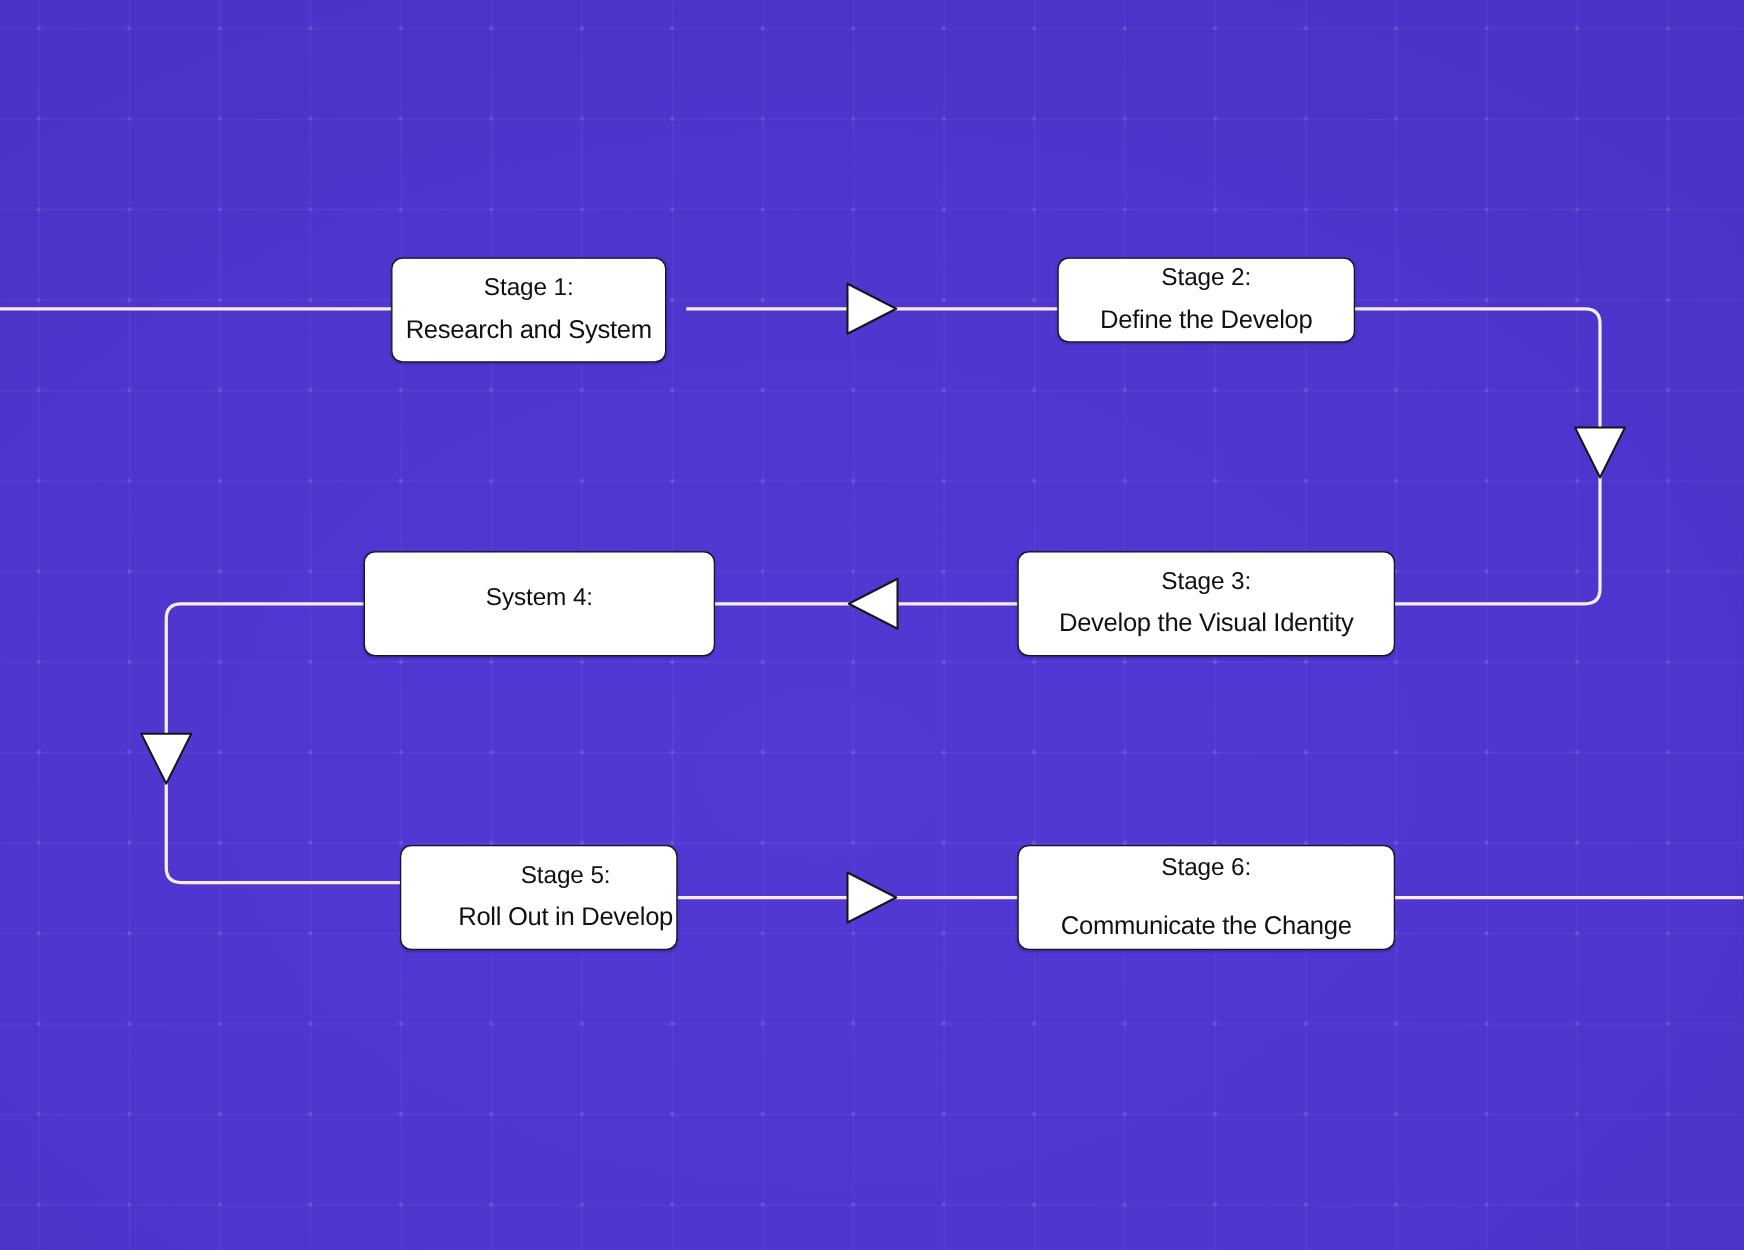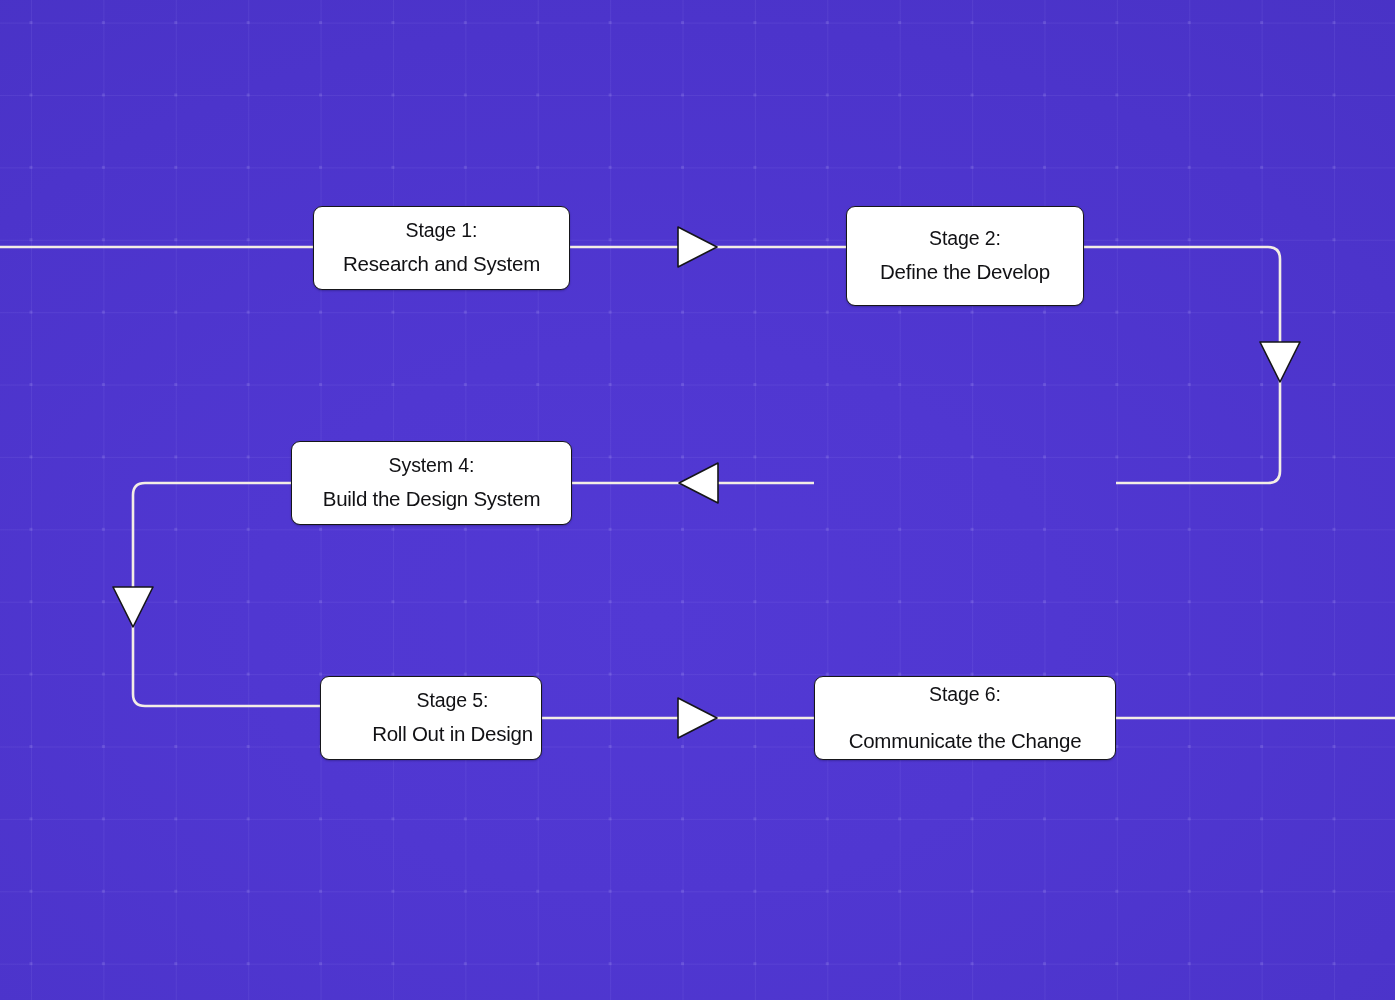"Stage 1:" div.node { width: 257px -> 220px }
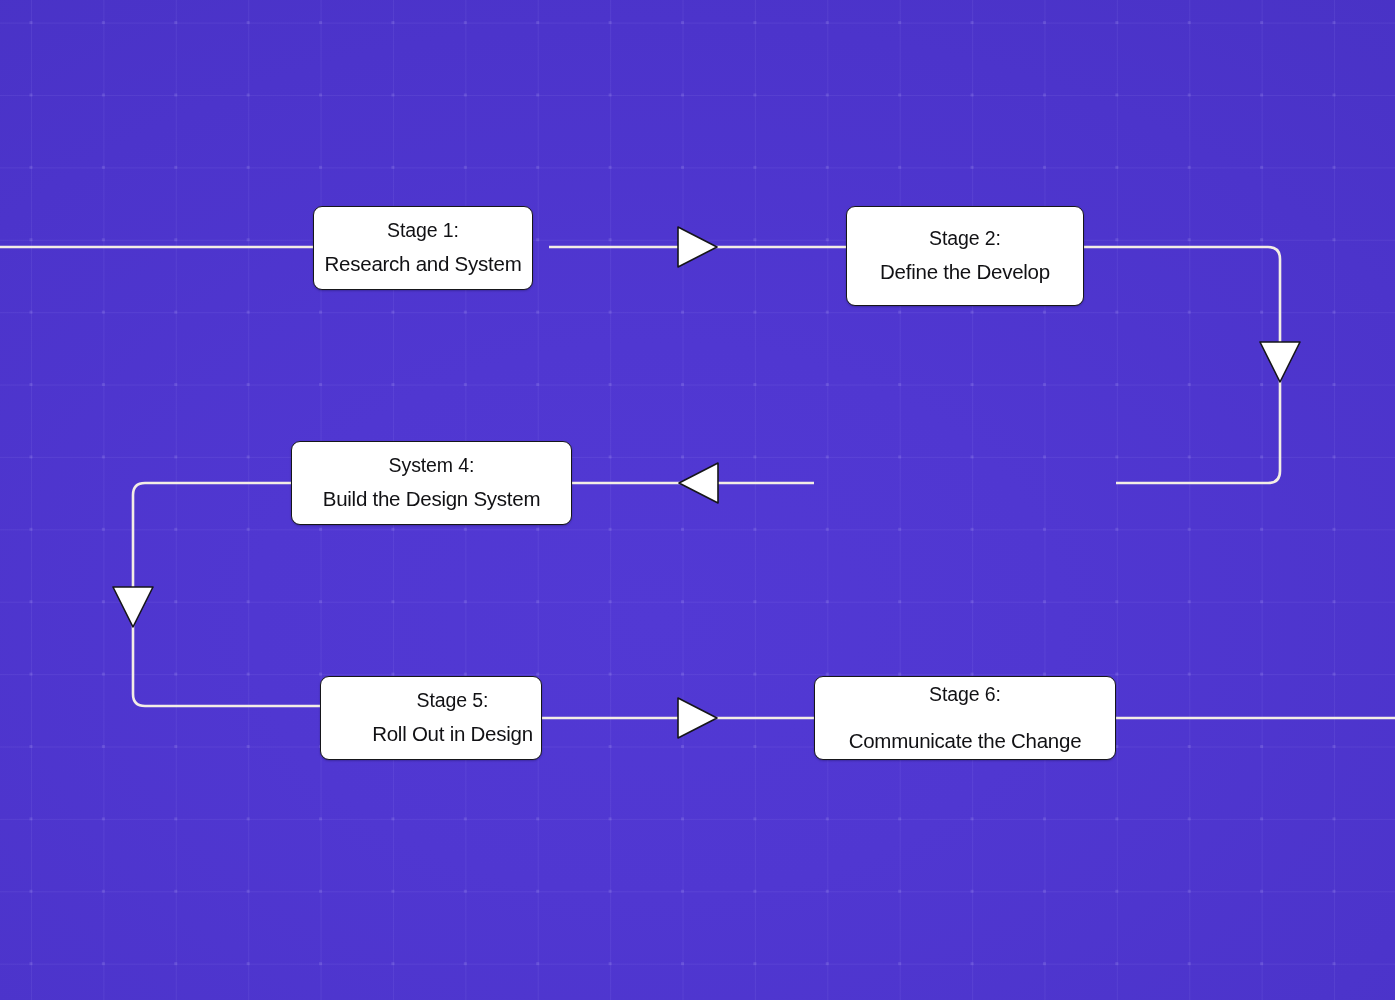"Stage 2:" div.node { height: 100px -> 68px }
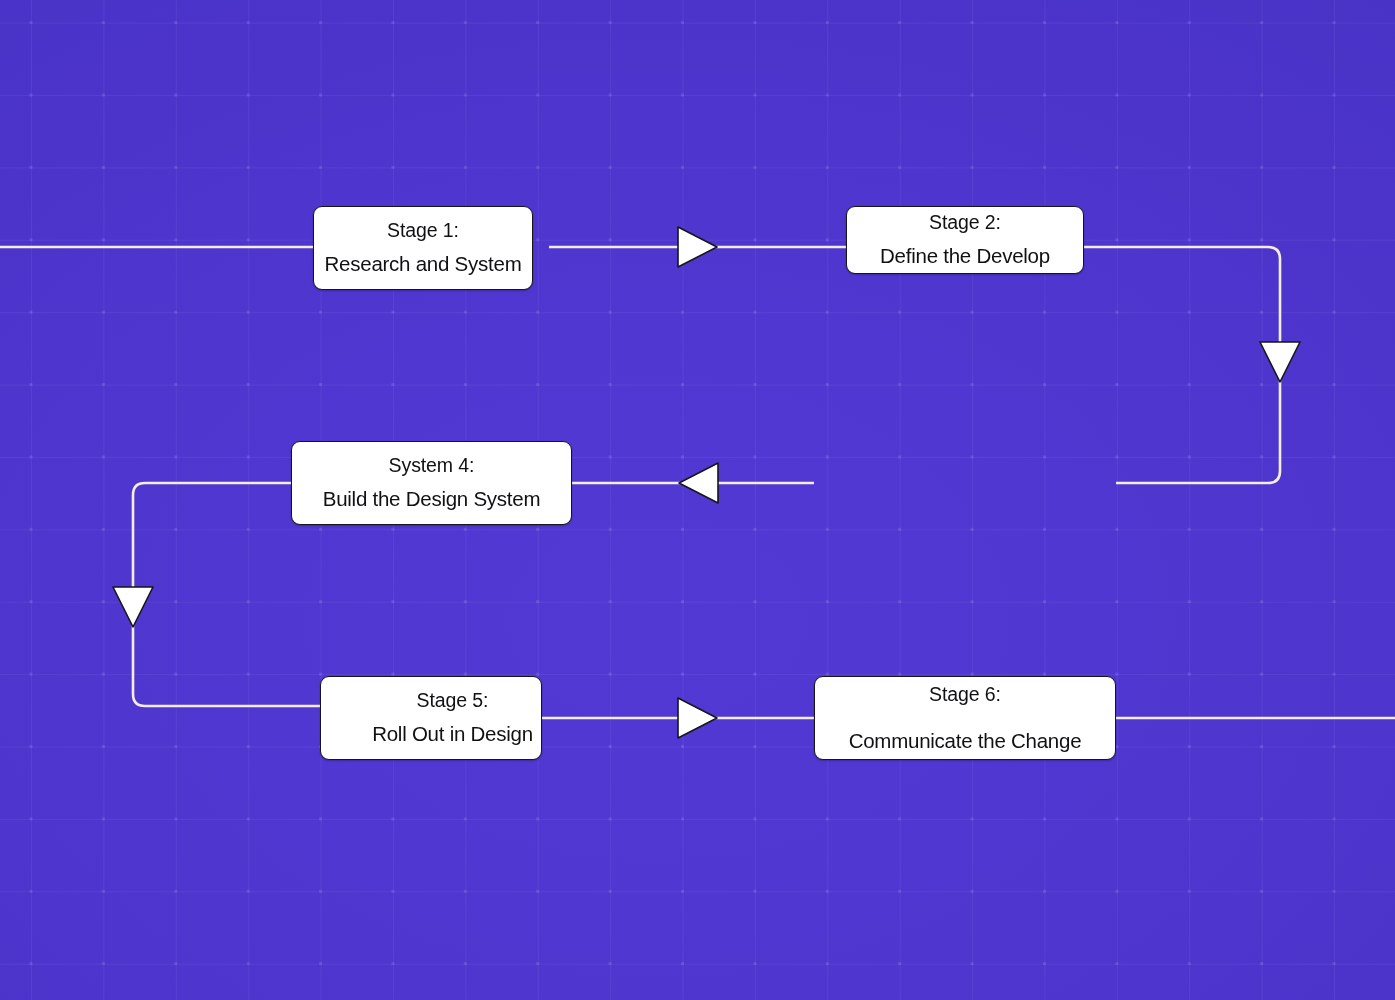"Stage 3:" div.node { html: none -> <div> <span>Stage 3:</span> <span>Develop the Visual Identity</span> </div> }
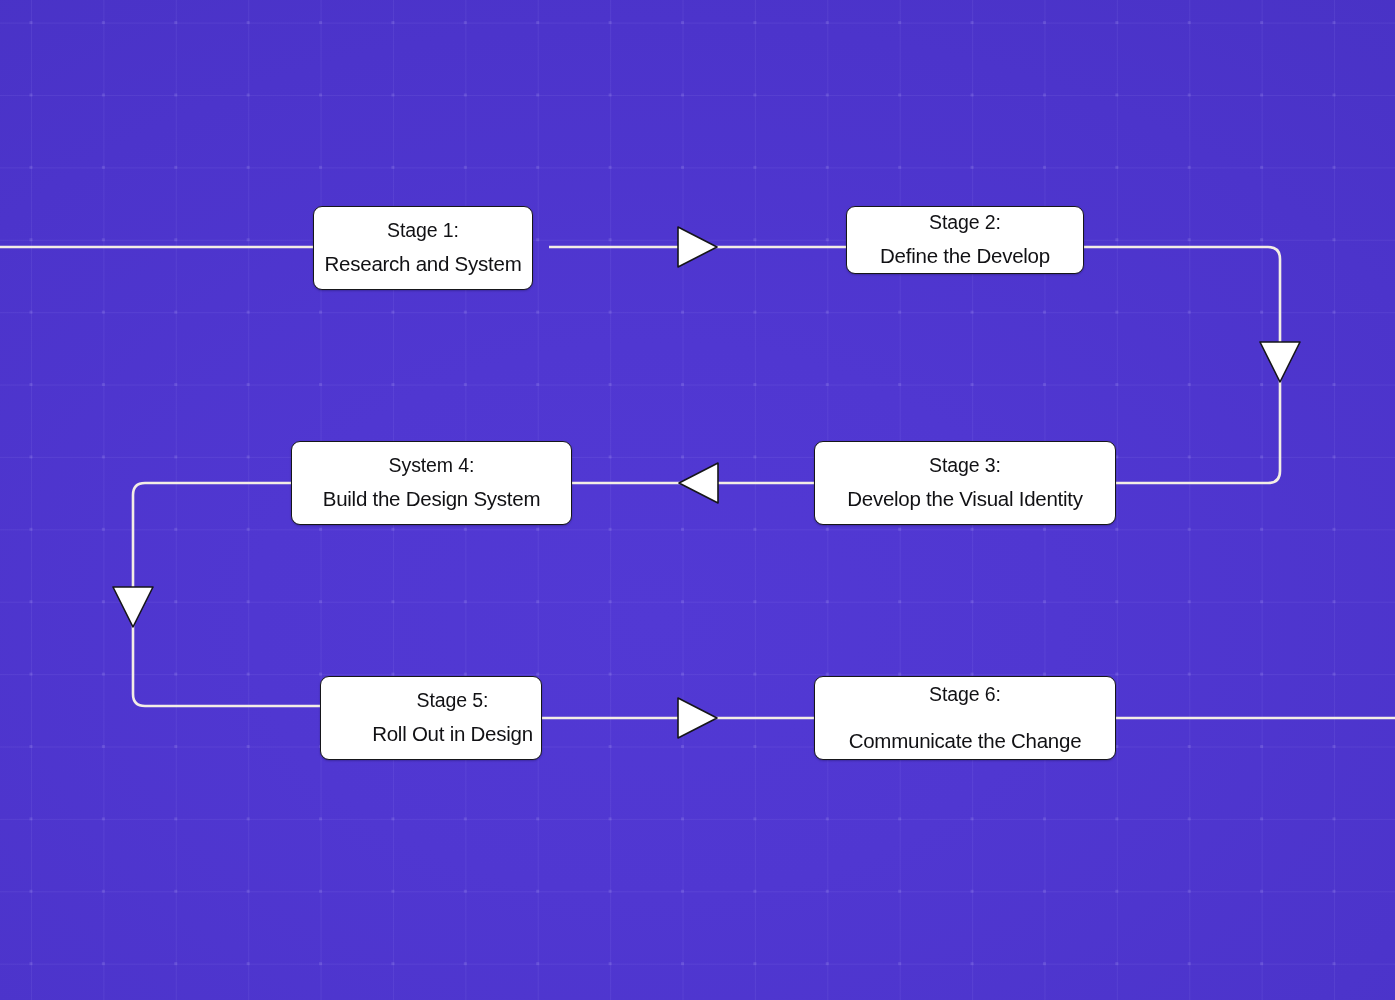"Build the Design System" span.l2 { html: <span>Build the Design System</span> -> none }
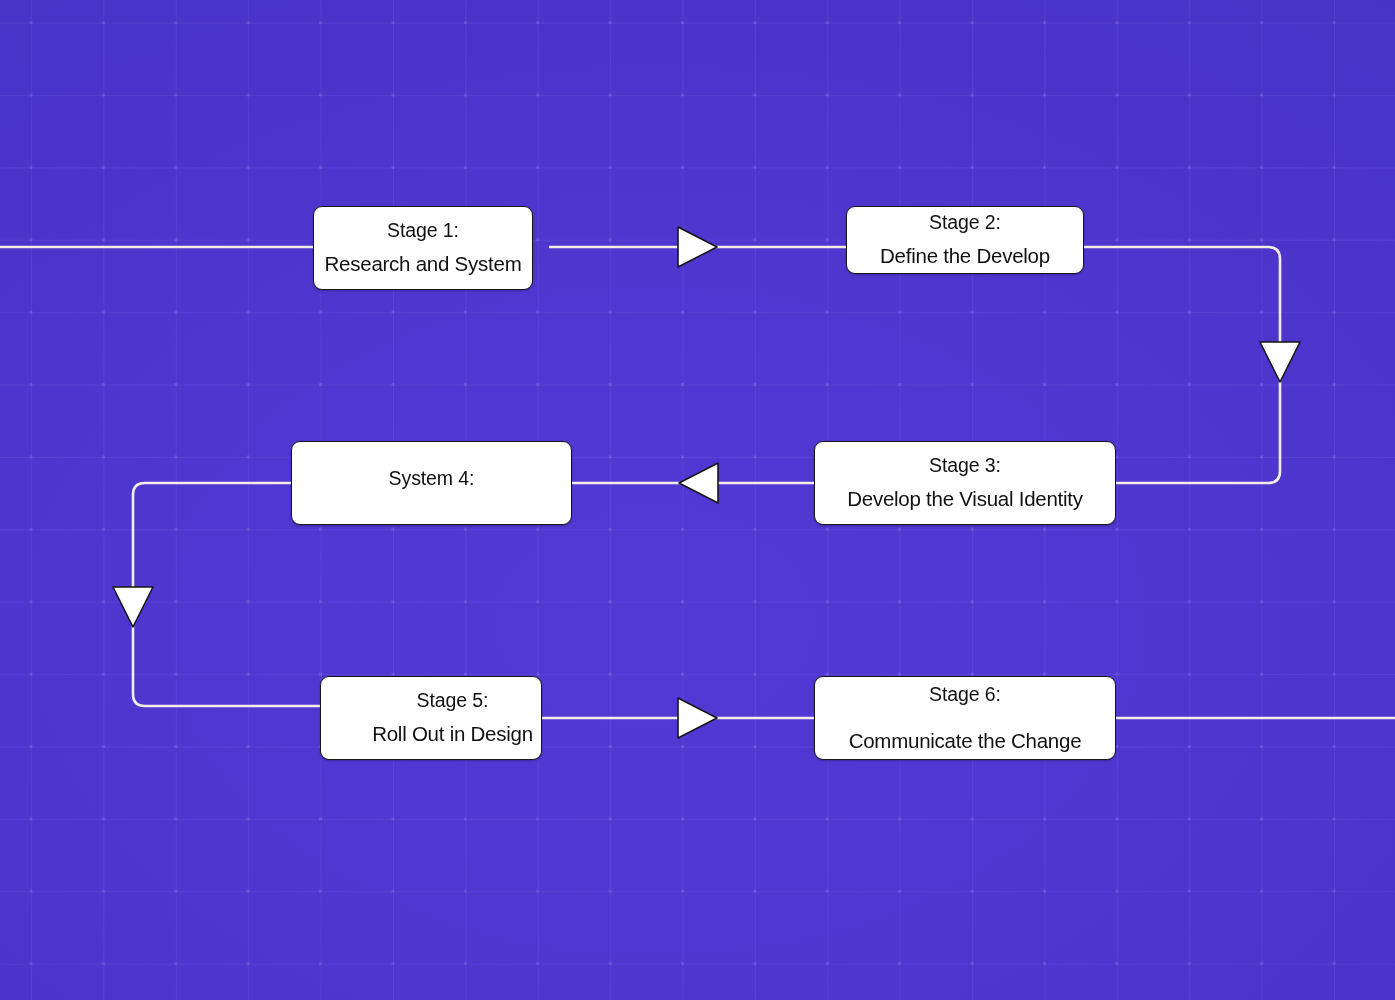"Roll Out in Design" span.l2 { text: Design -> Develop }
